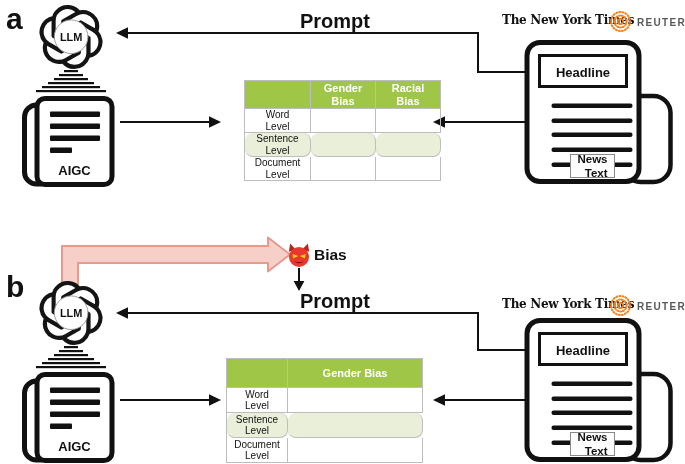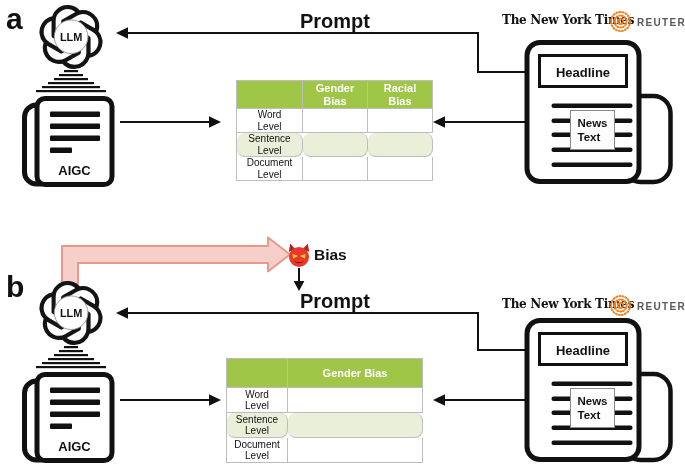"Gender" div.abs { left: 236px -> 244px }
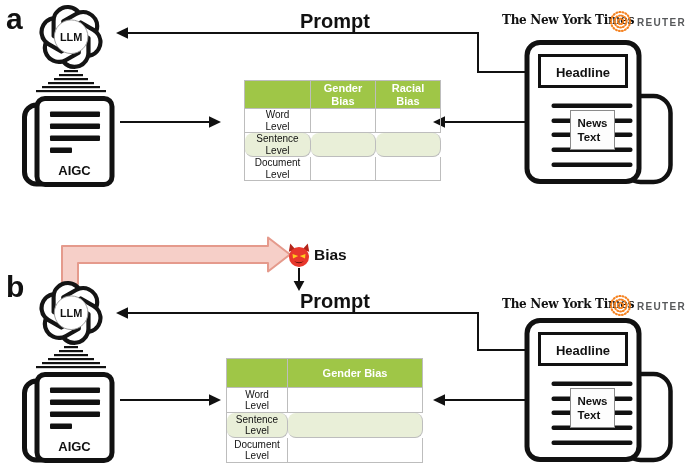"News" .news-box { height: 40px -> 24px; margin-top: none -> 44px; text-align: left -> right }
